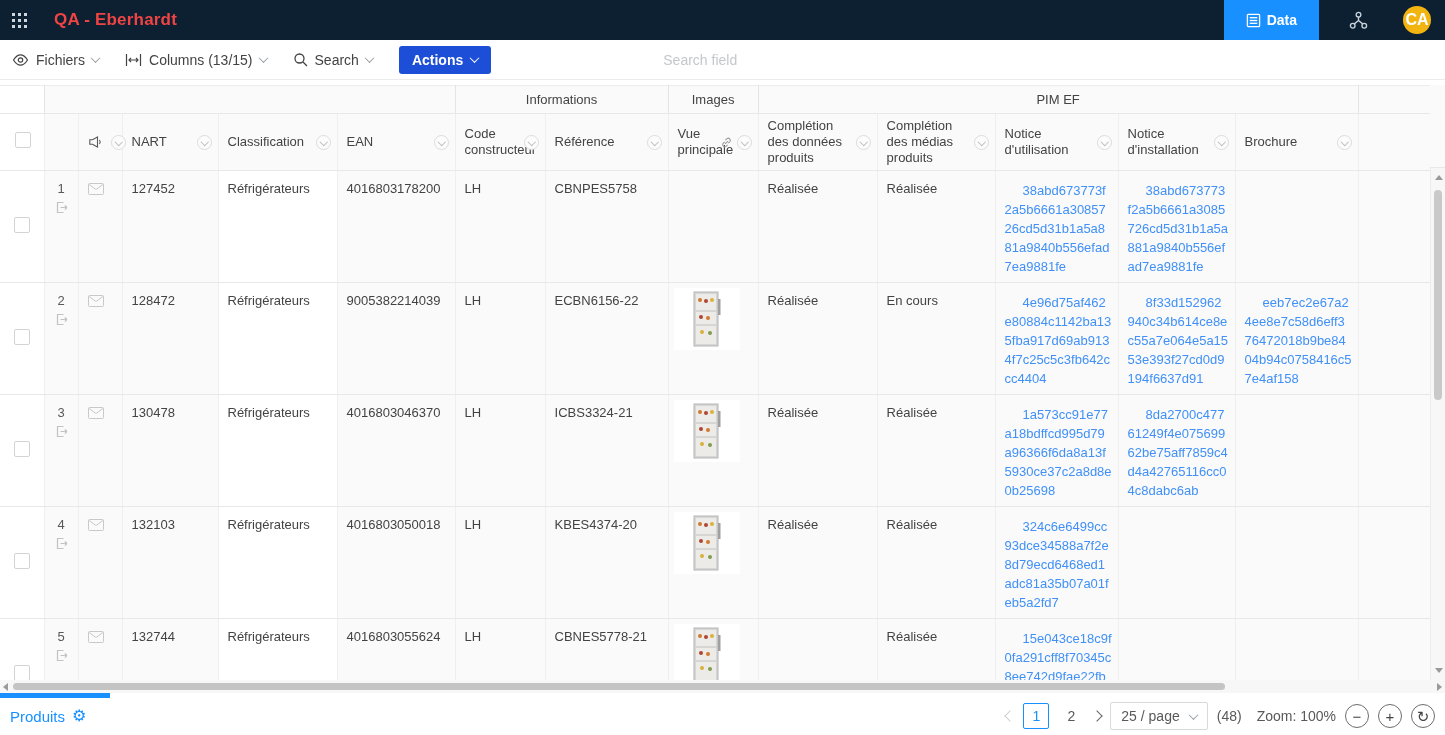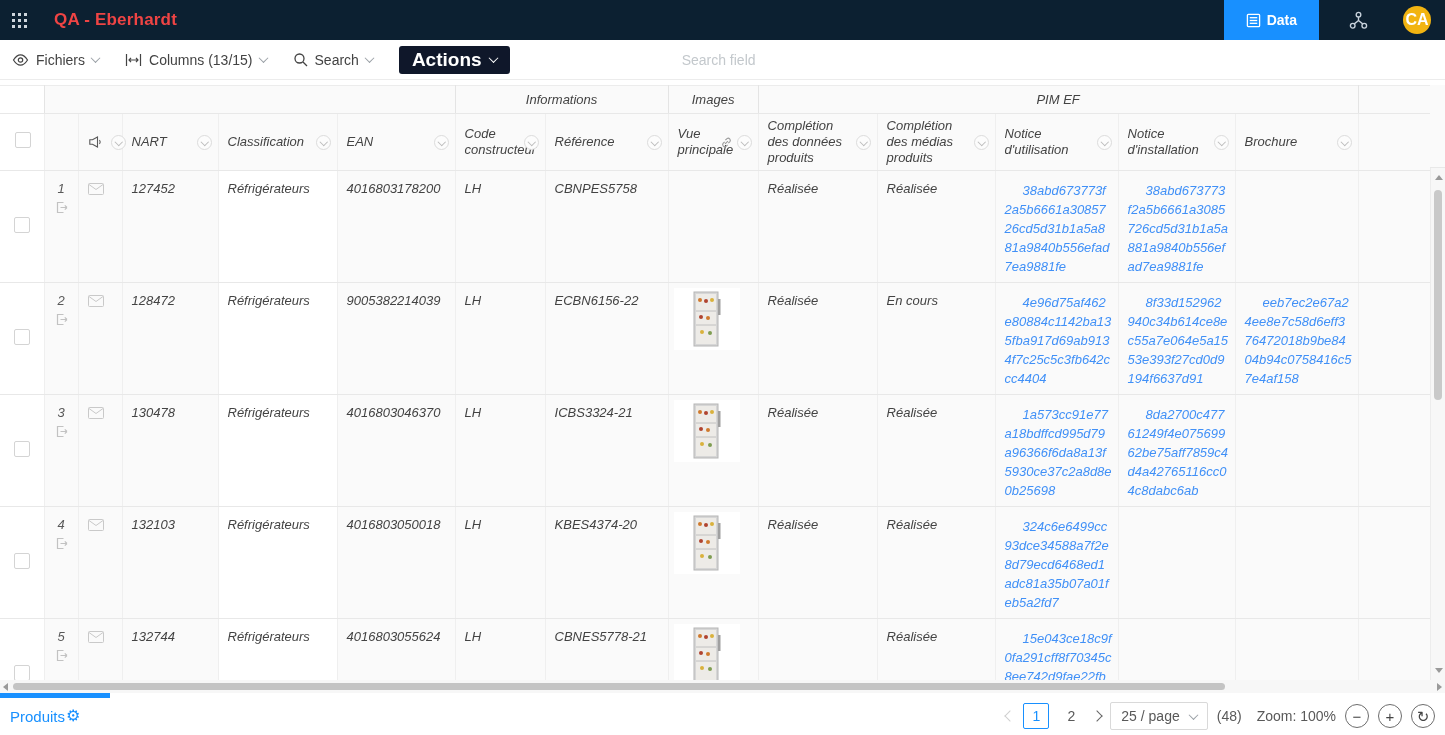"Actions" .actions-btn { background: #0f172a -> #1d4ed8; font-size: 19px -> 14px }
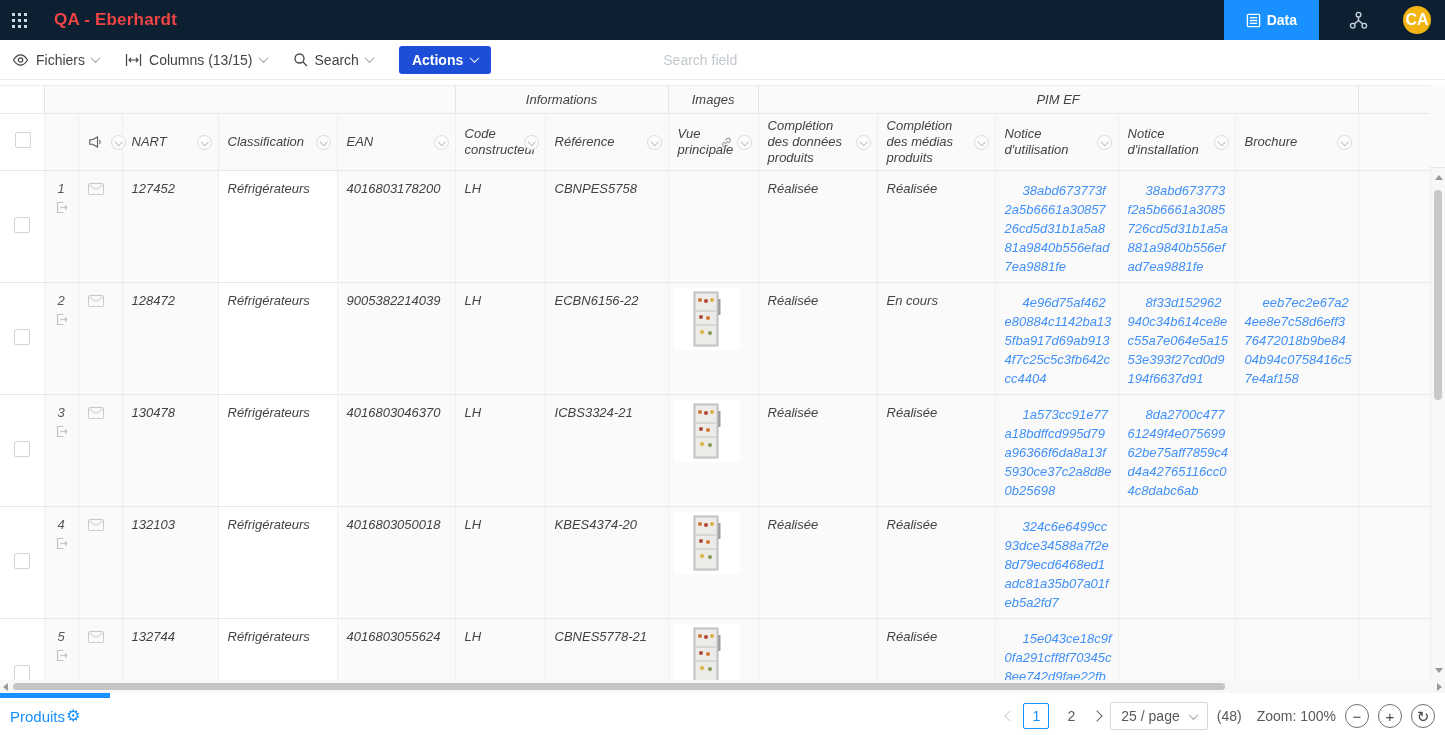"Informations" .grid-wrap { font-style: italic -> none }
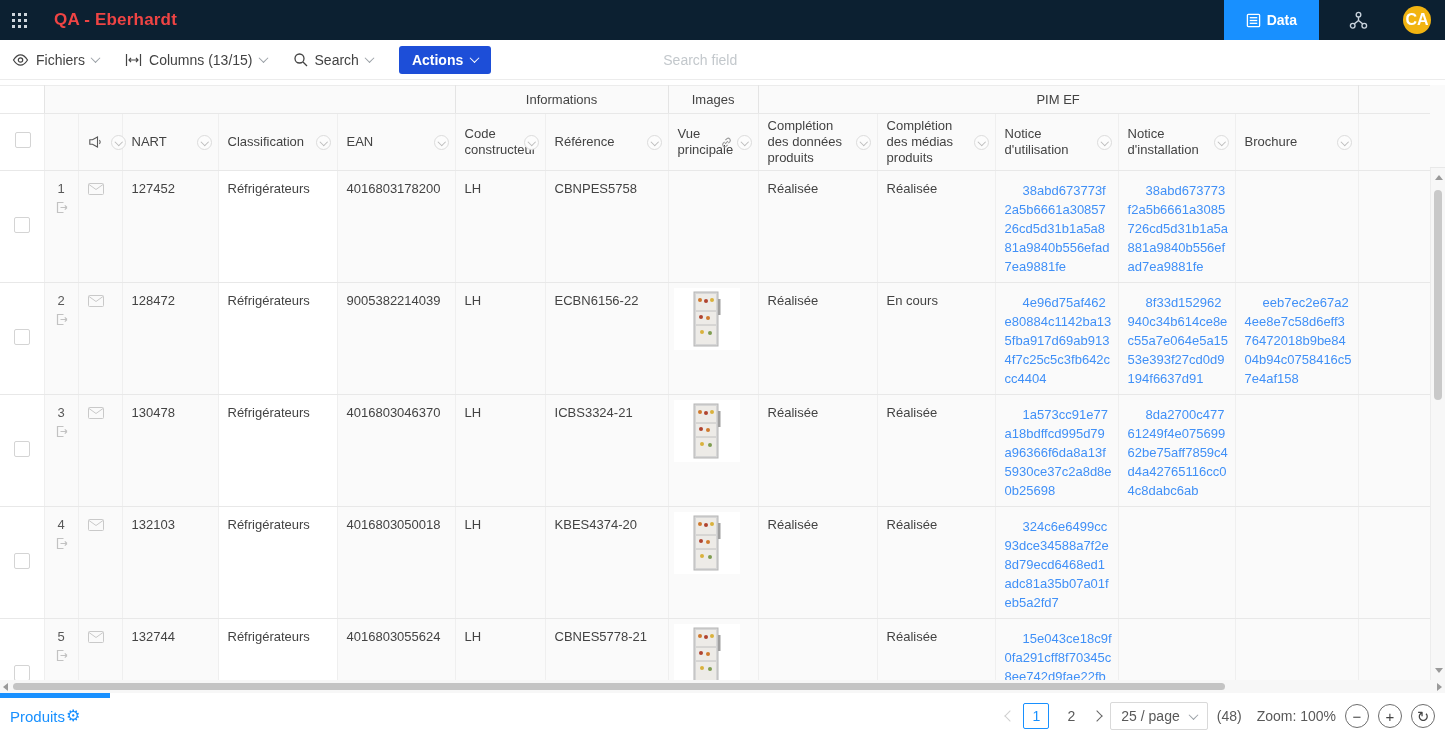"Produits" .produits-tab { gap: 1px -> 7px }
